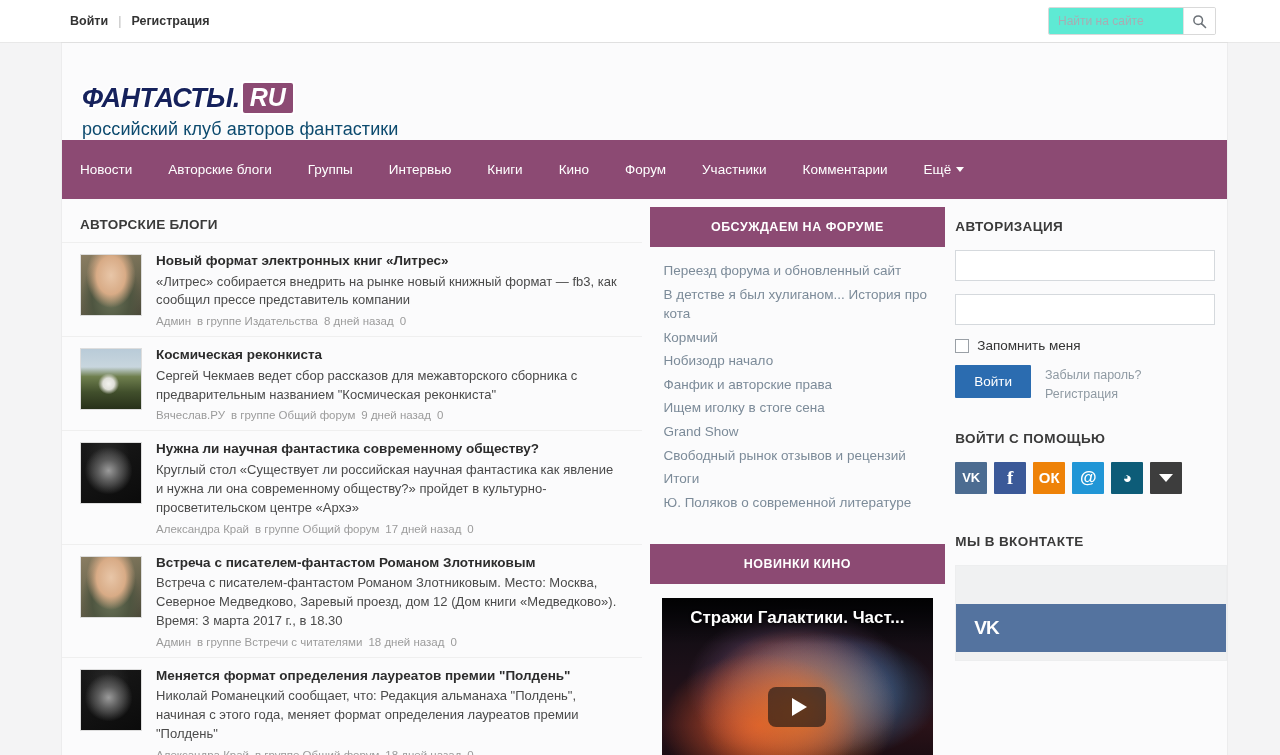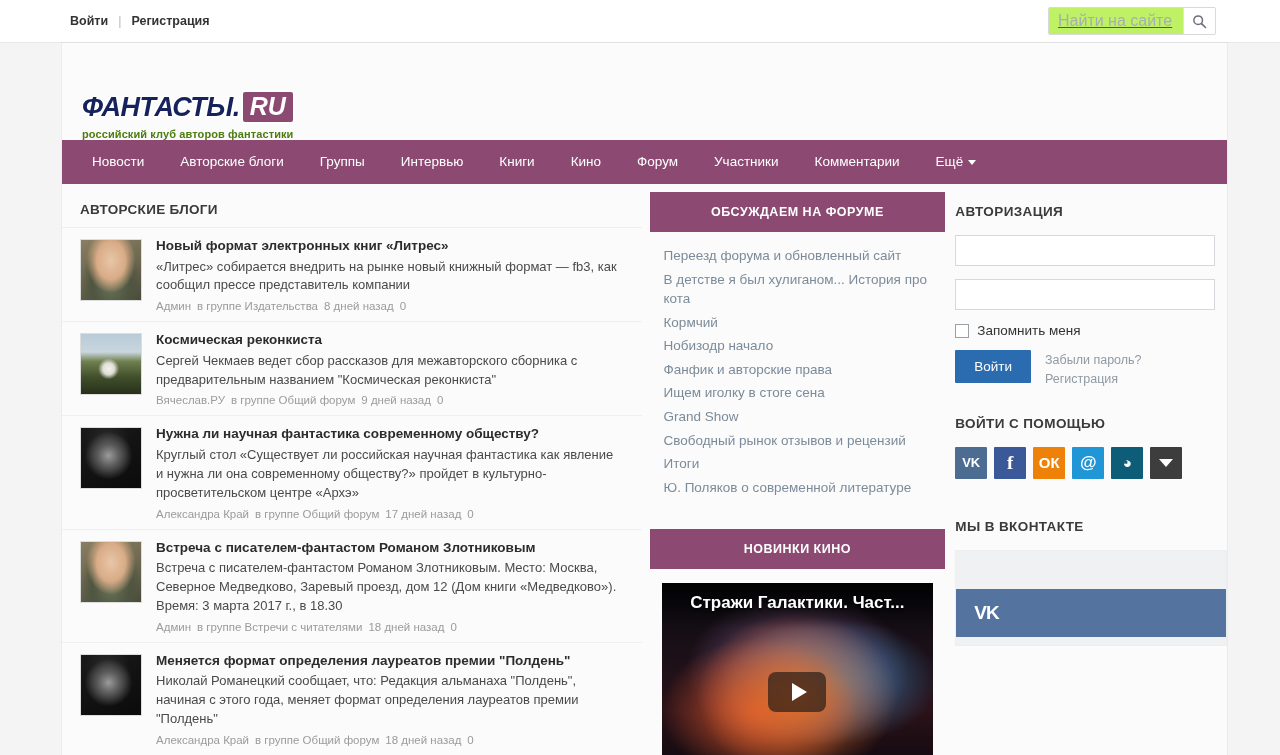"Найти на сайте" .search-input { background: #bef264 -> #5eead4; font-size: 16px -> 12px; text-decoration: underline -> none }
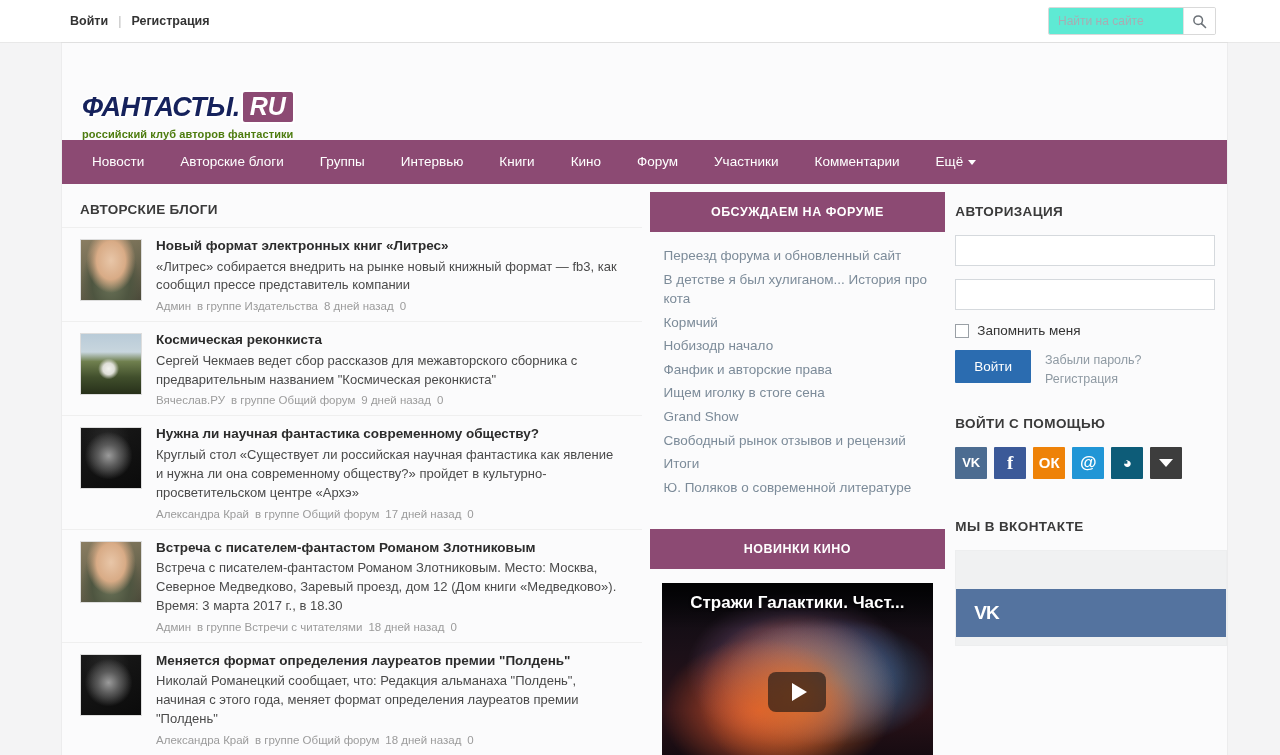"российский клуб авторов фантастики" .logo-tagline { color: #4d7c0f -> #0c4a6e; font-size: 11px -> 18px; font-weight: bold -> normal }
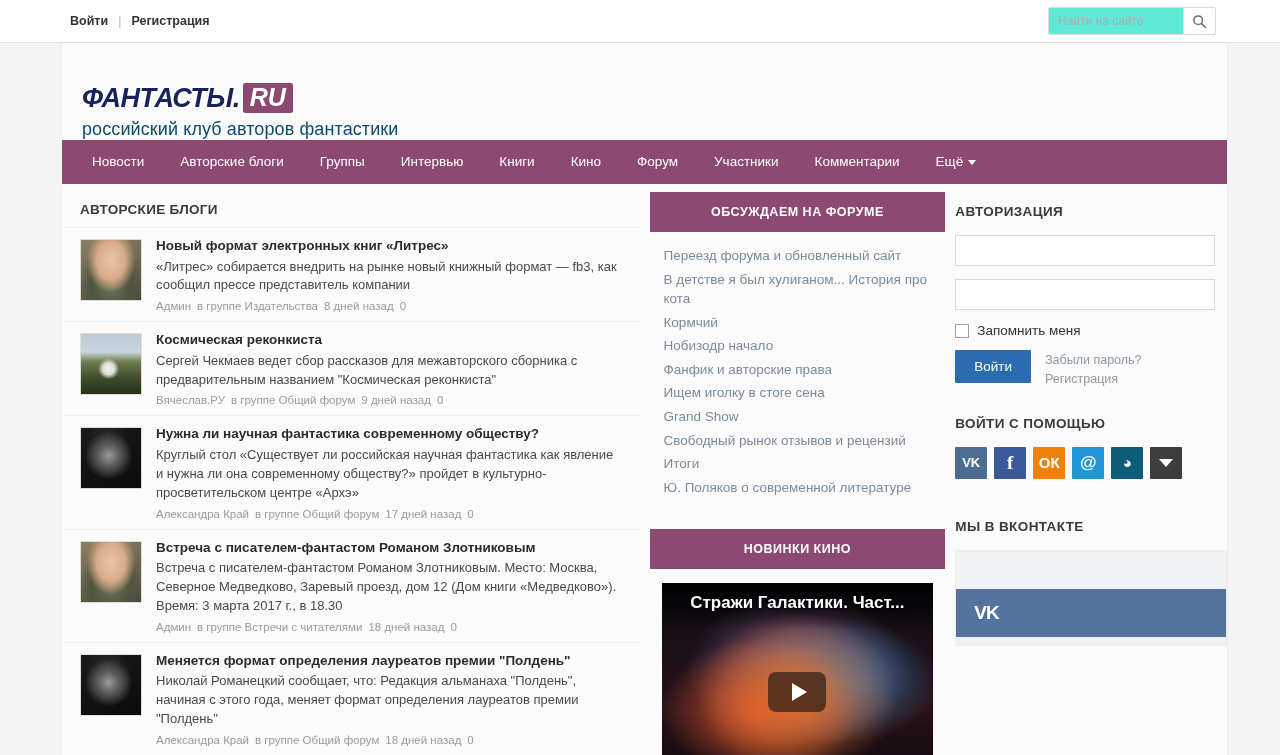"Новости" .mainnav { height: 44px -> 59px; padding-left: 12px -> none }
